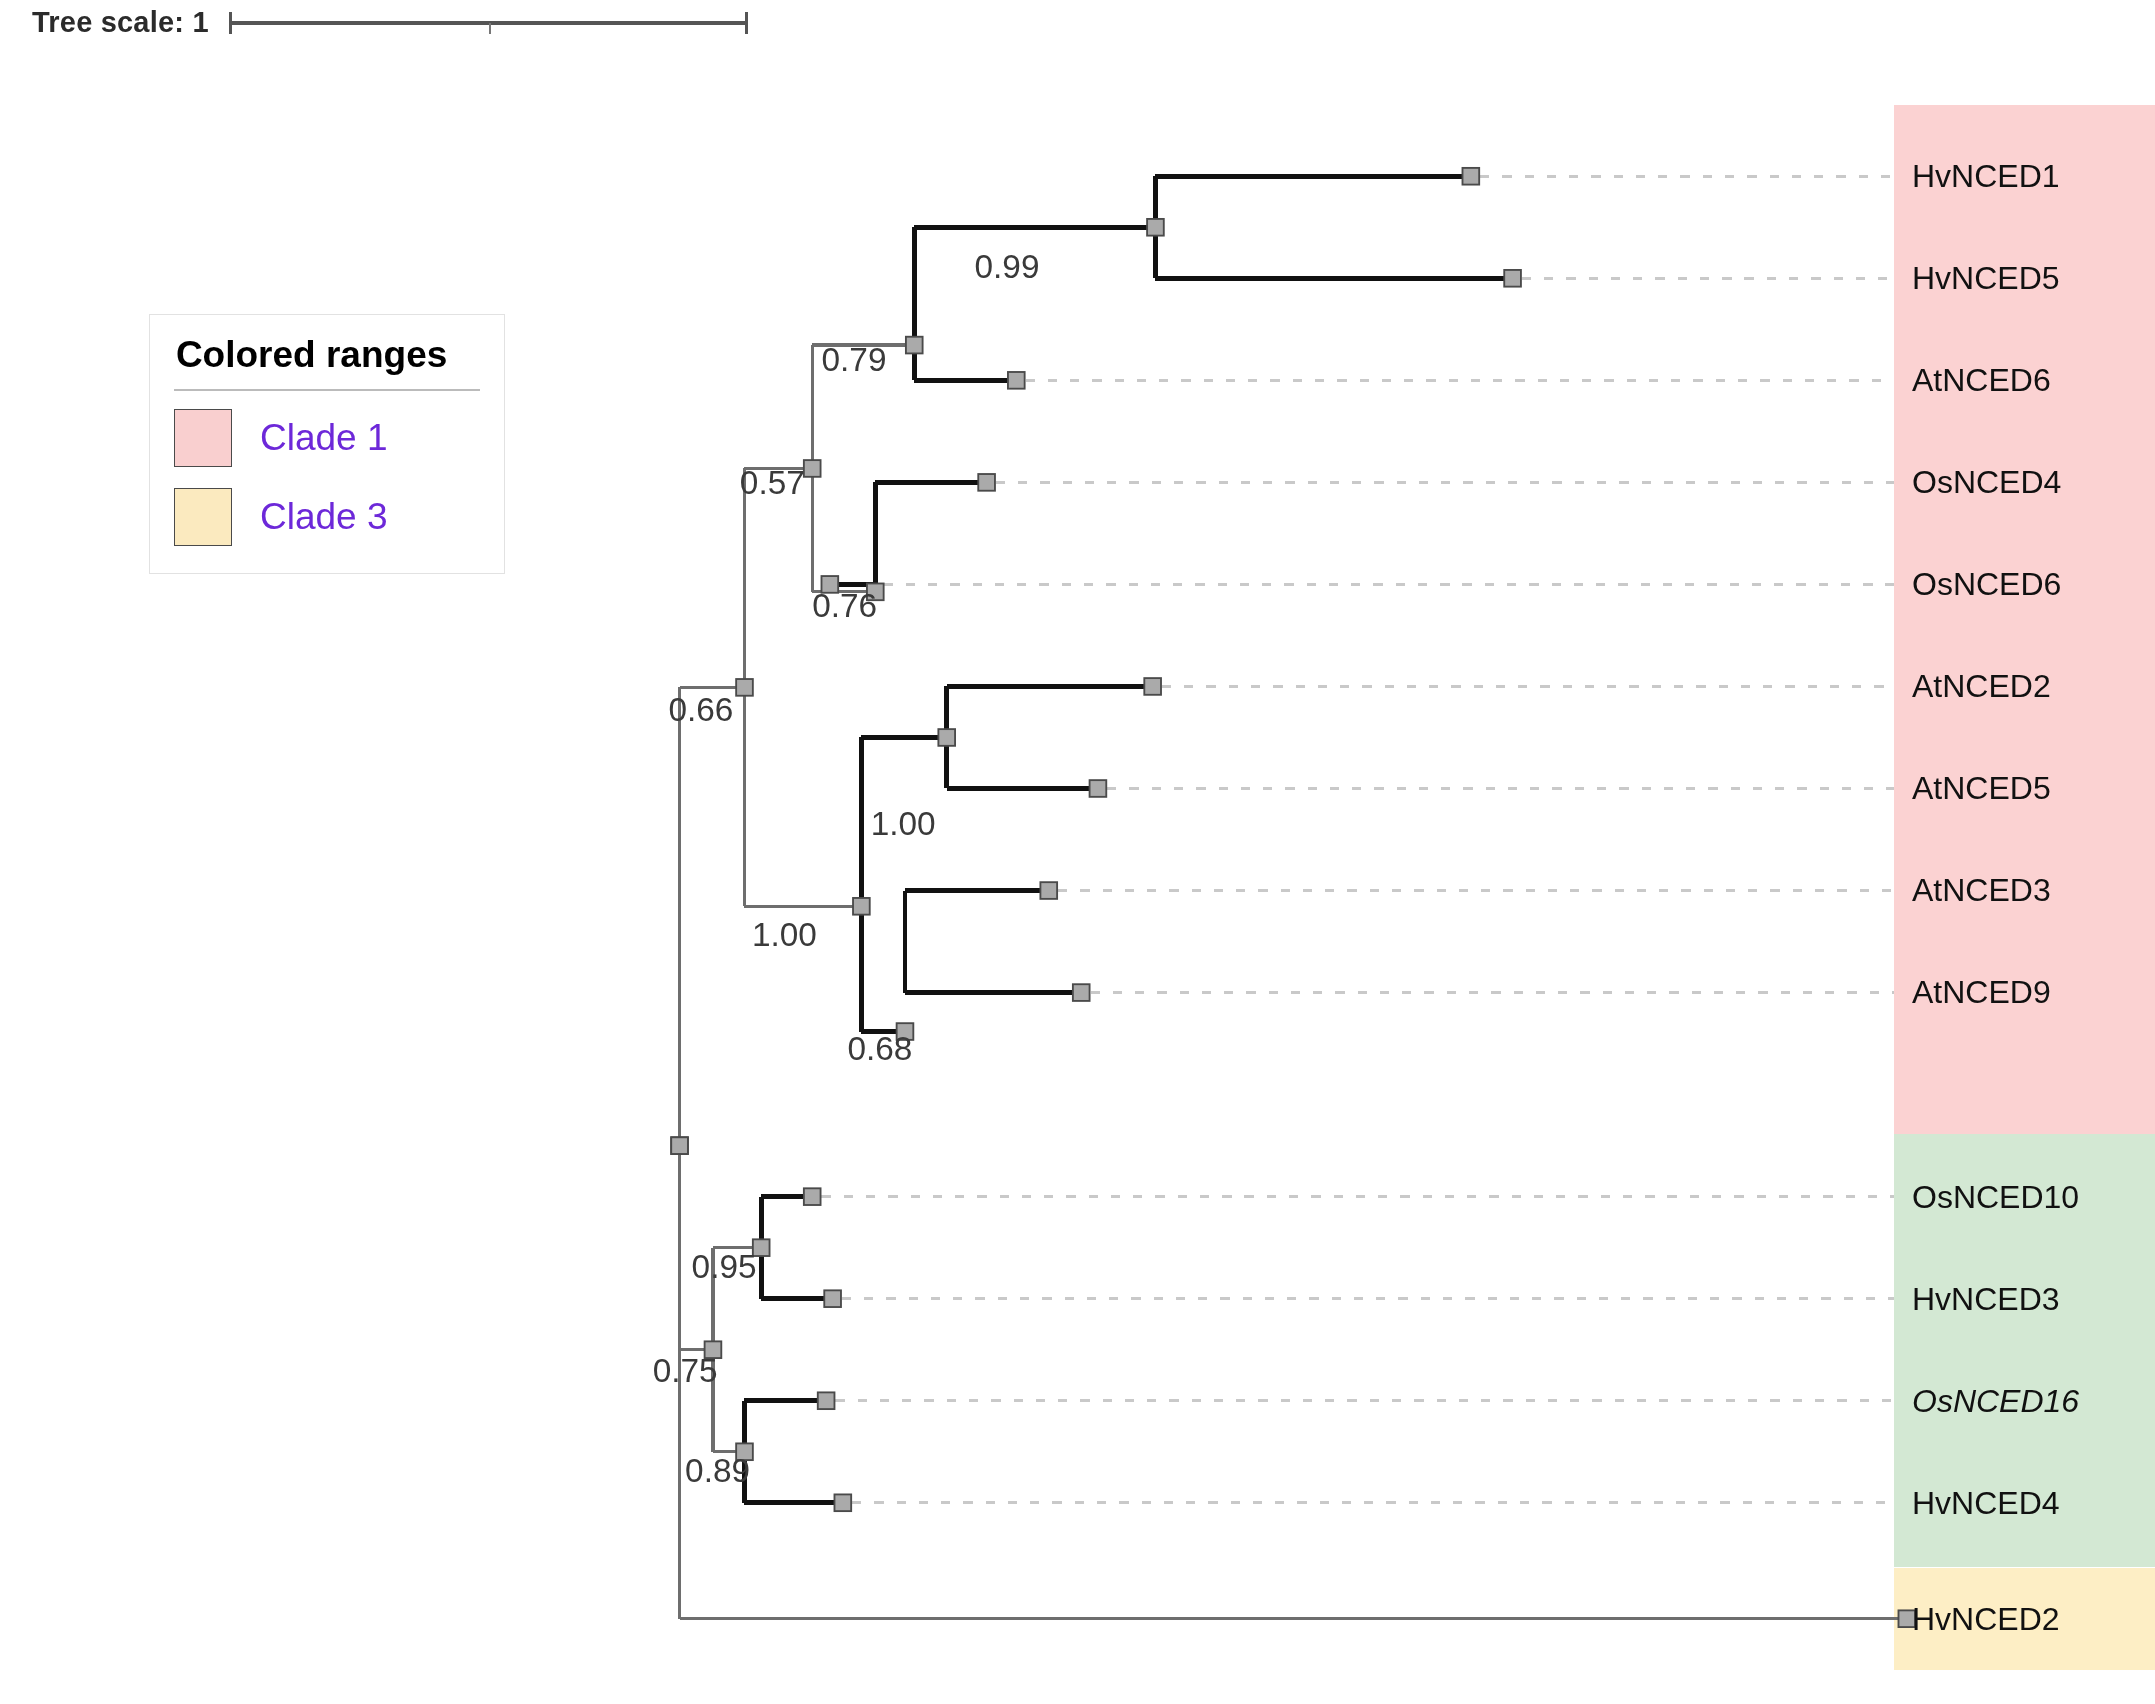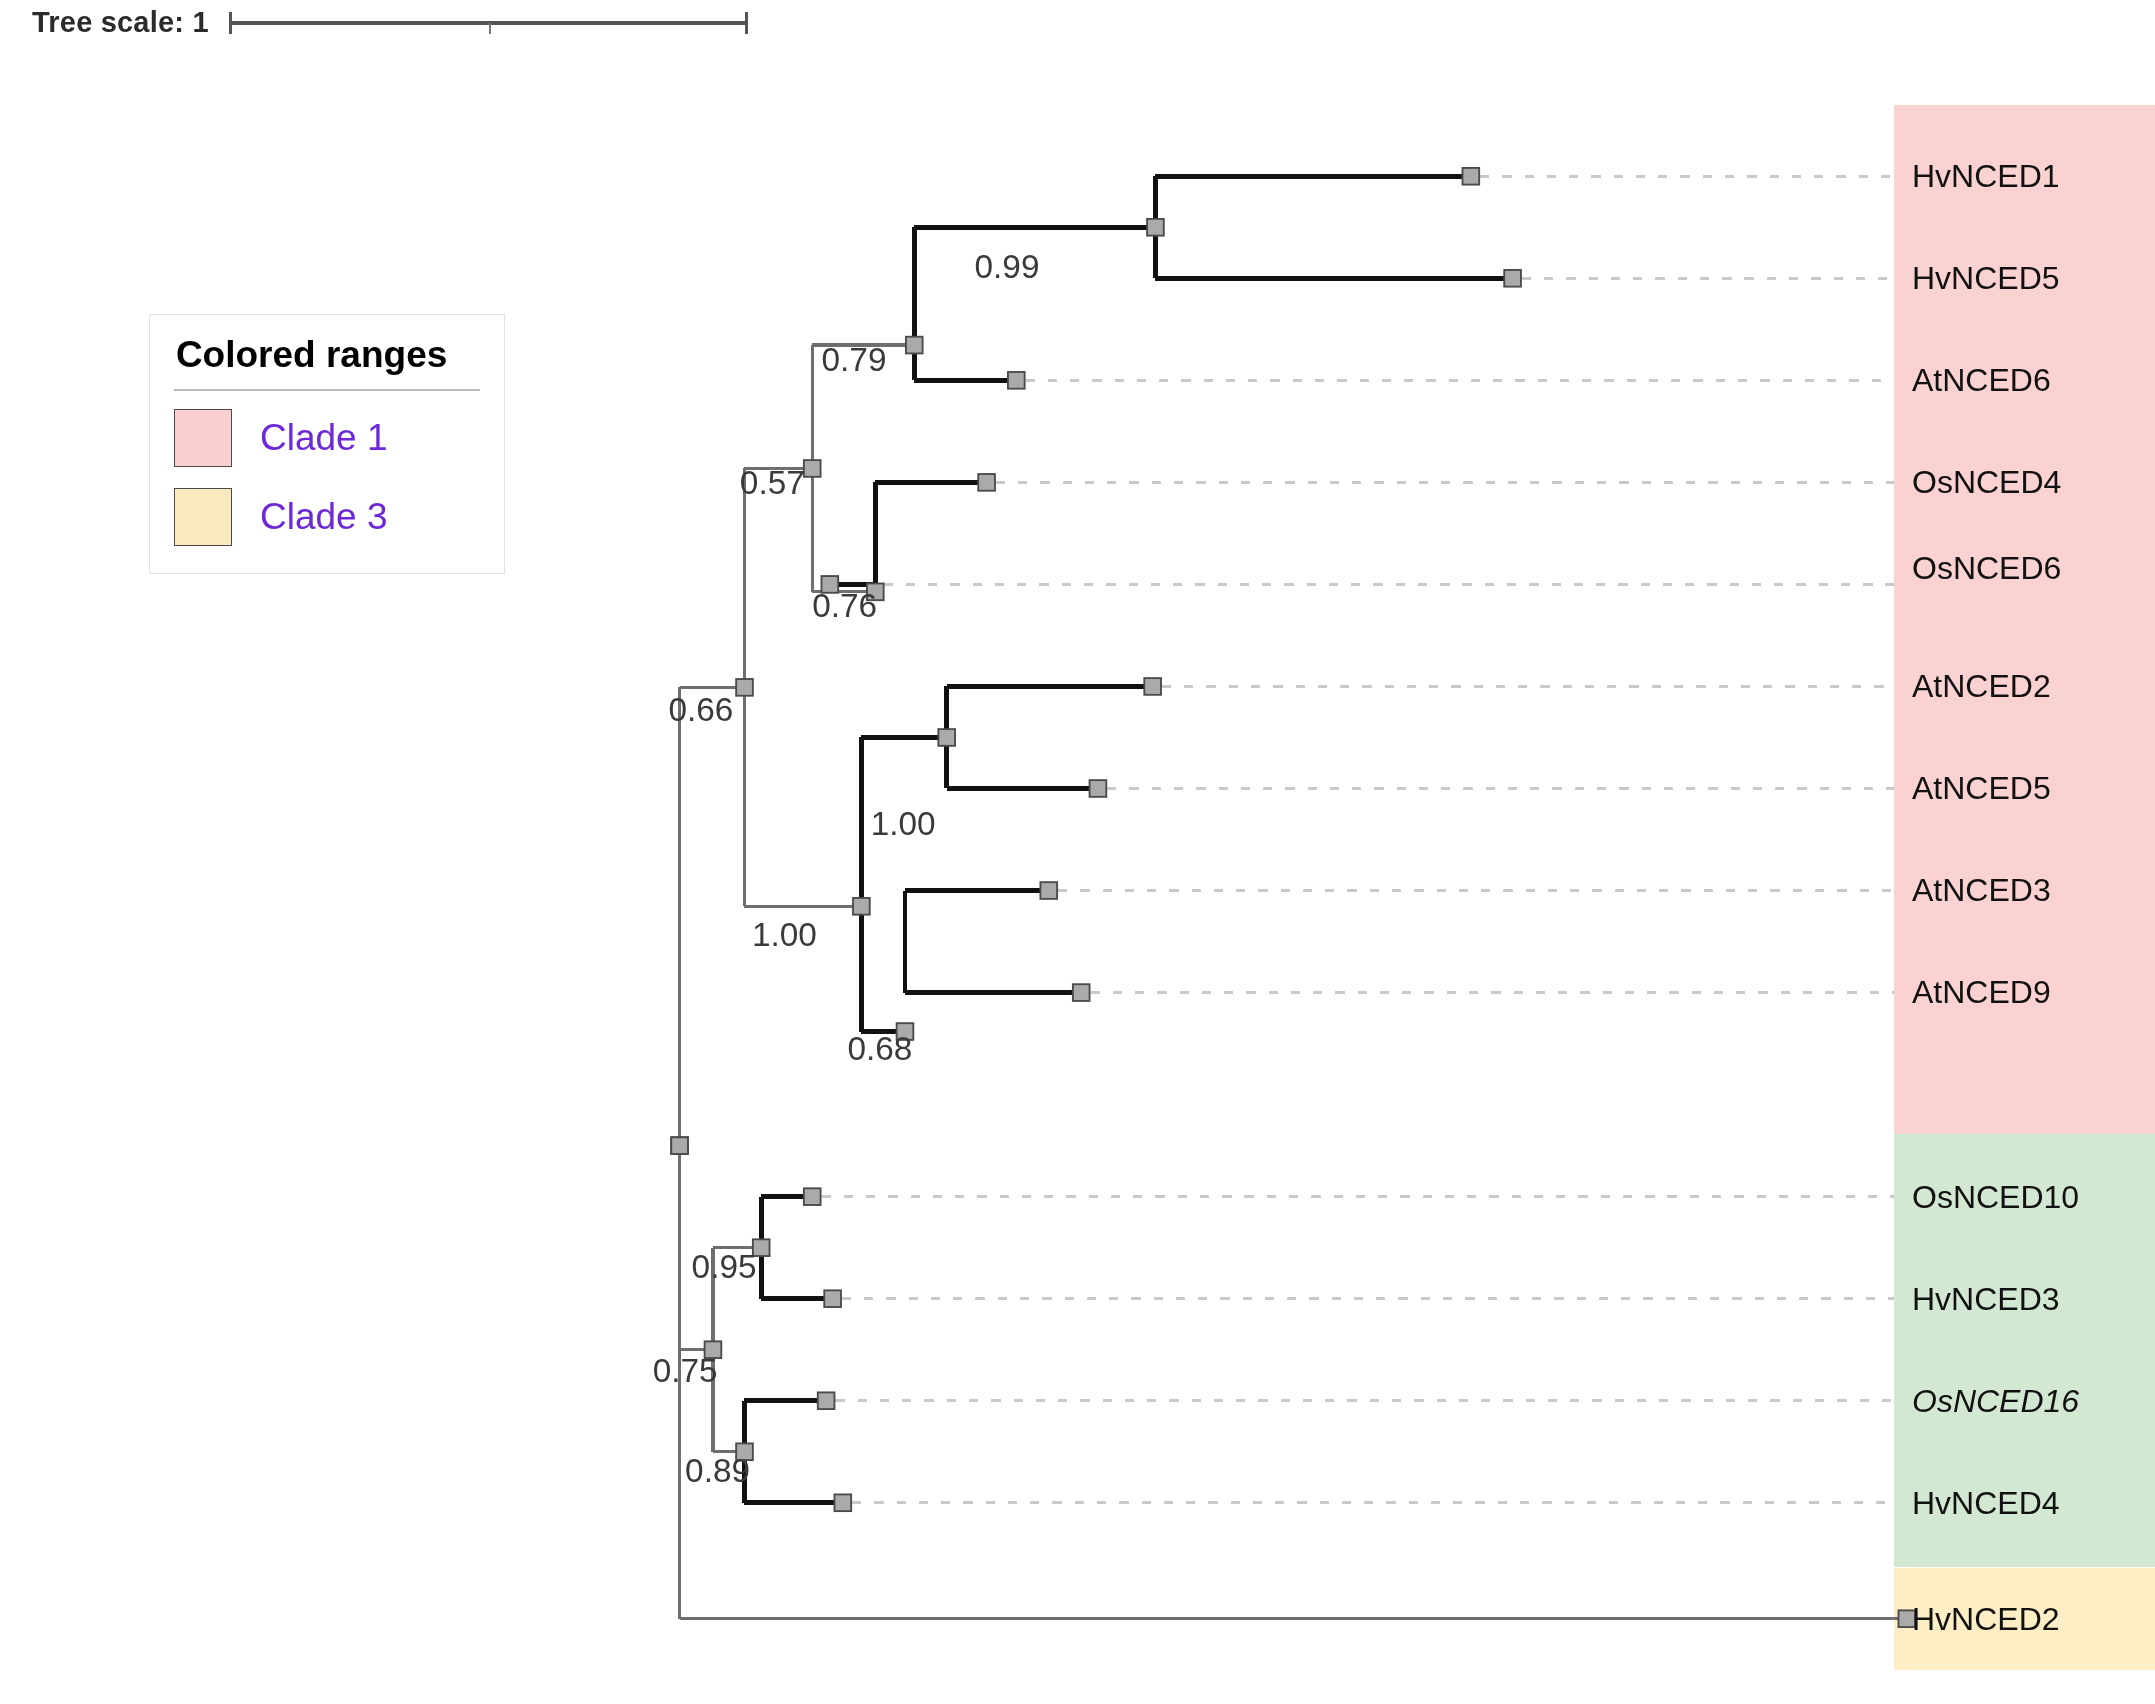"OsNCED6" div.tip-label { top: 568px -> 584px }
